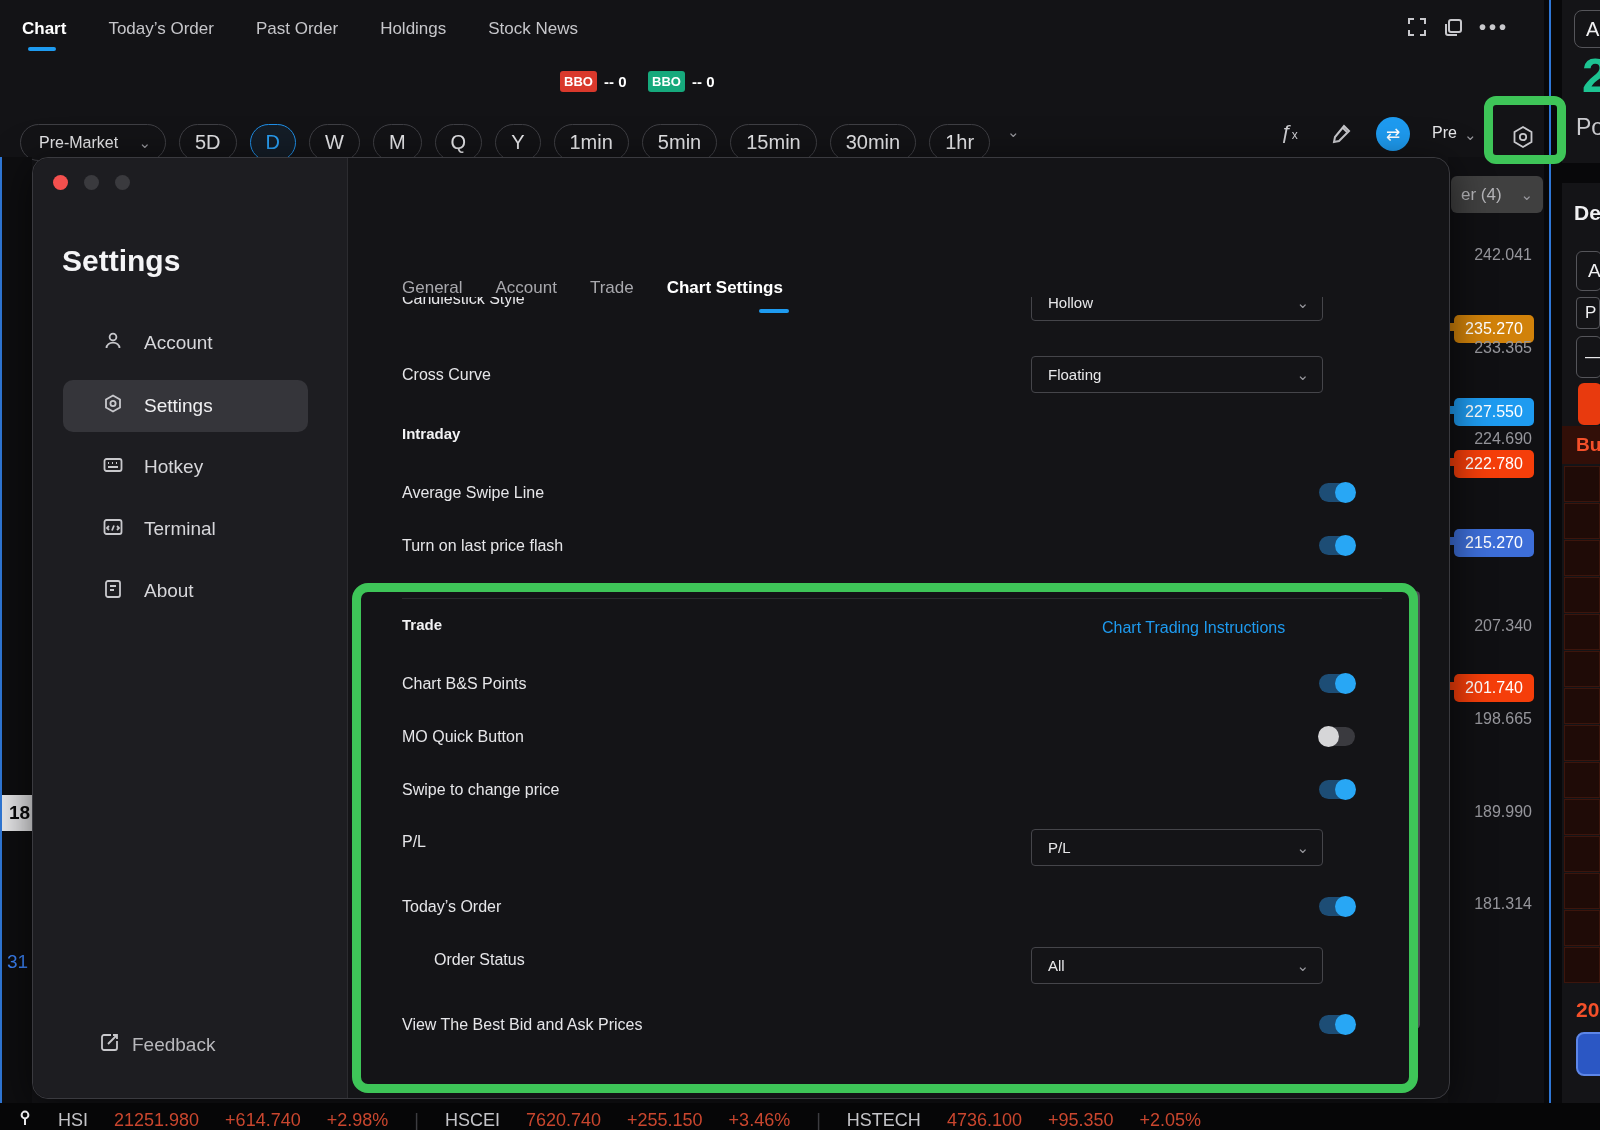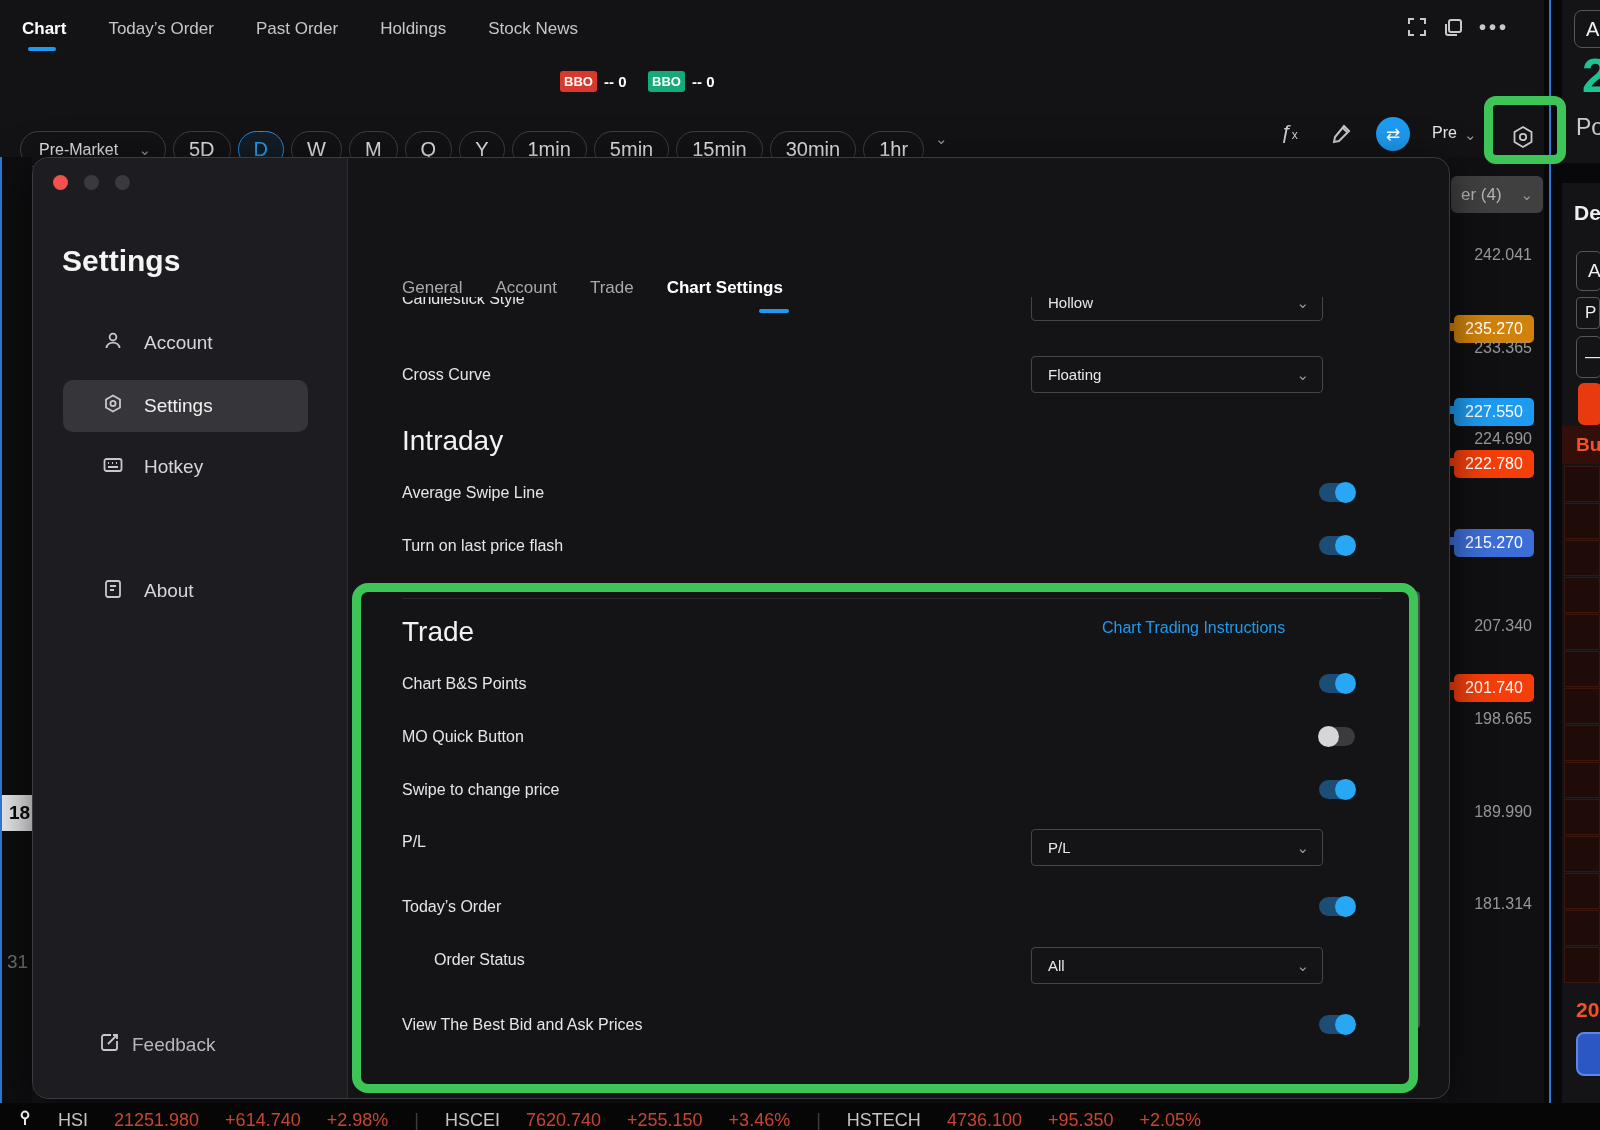"Pre-Market" div.abs { gap: 7px -> 13px; top: 131px -> 124px }
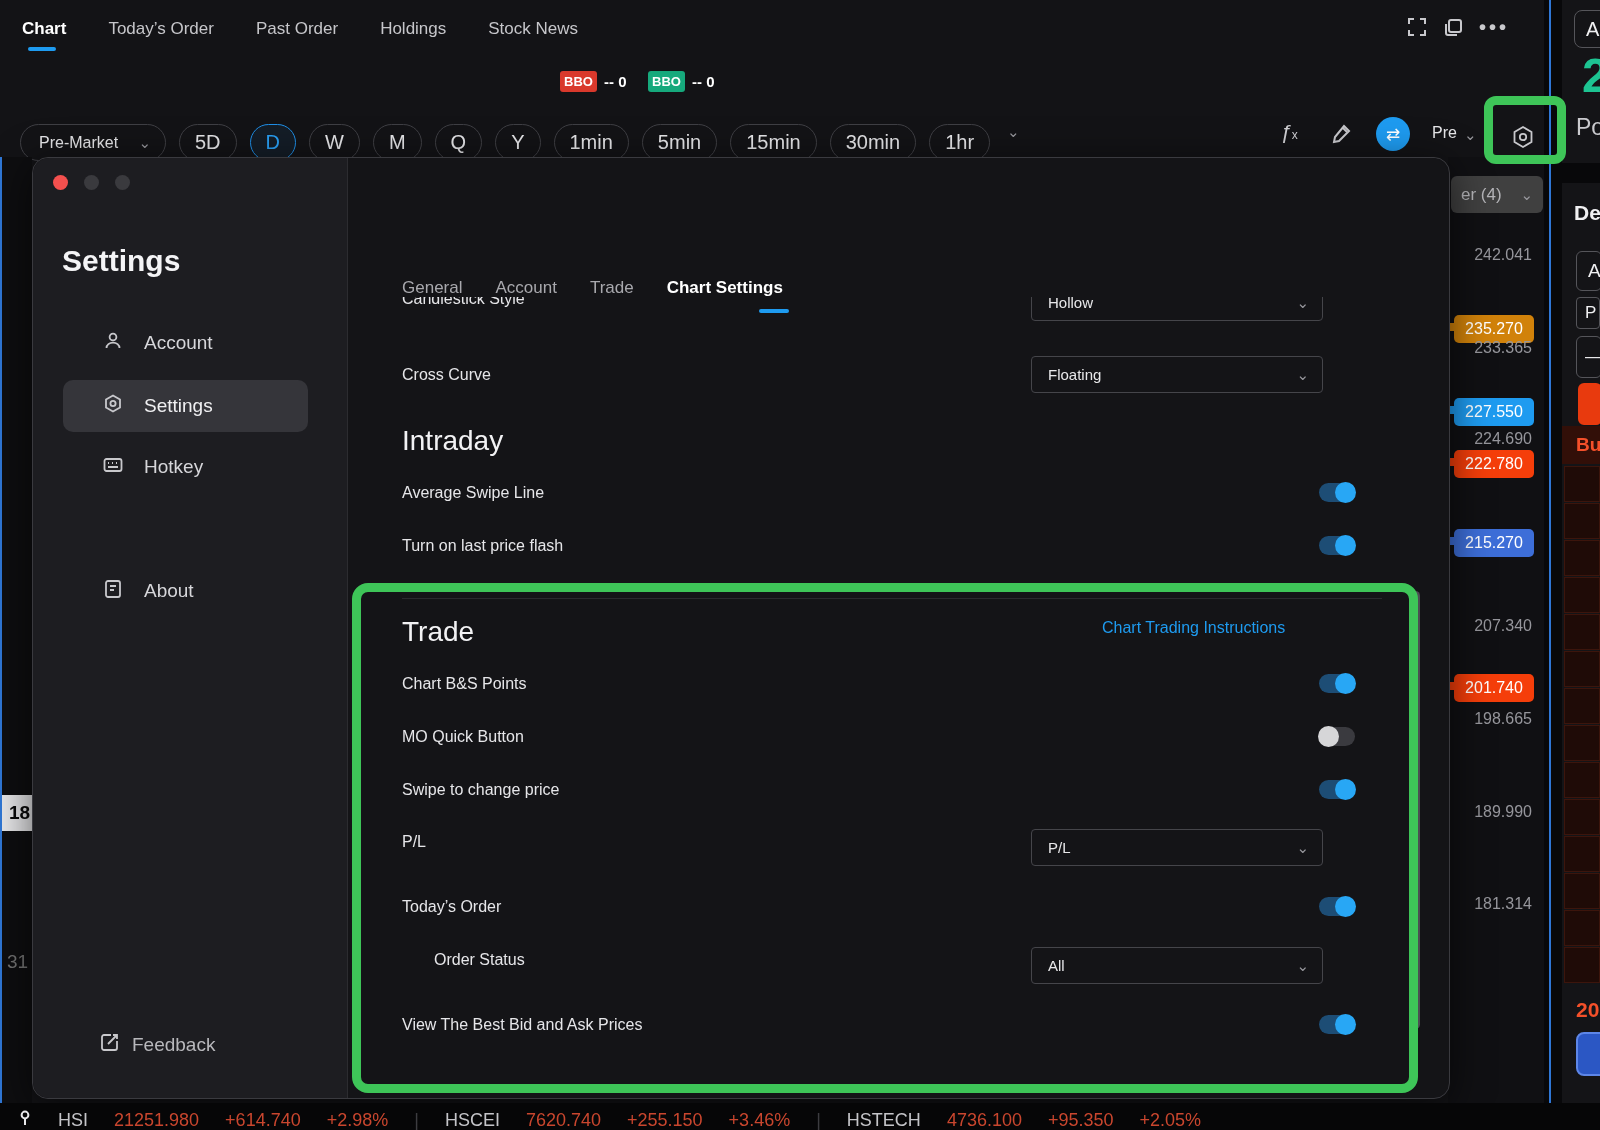"Intraday" .heading { font-size: 28px -> 15px; font-weight: normal -> bold }
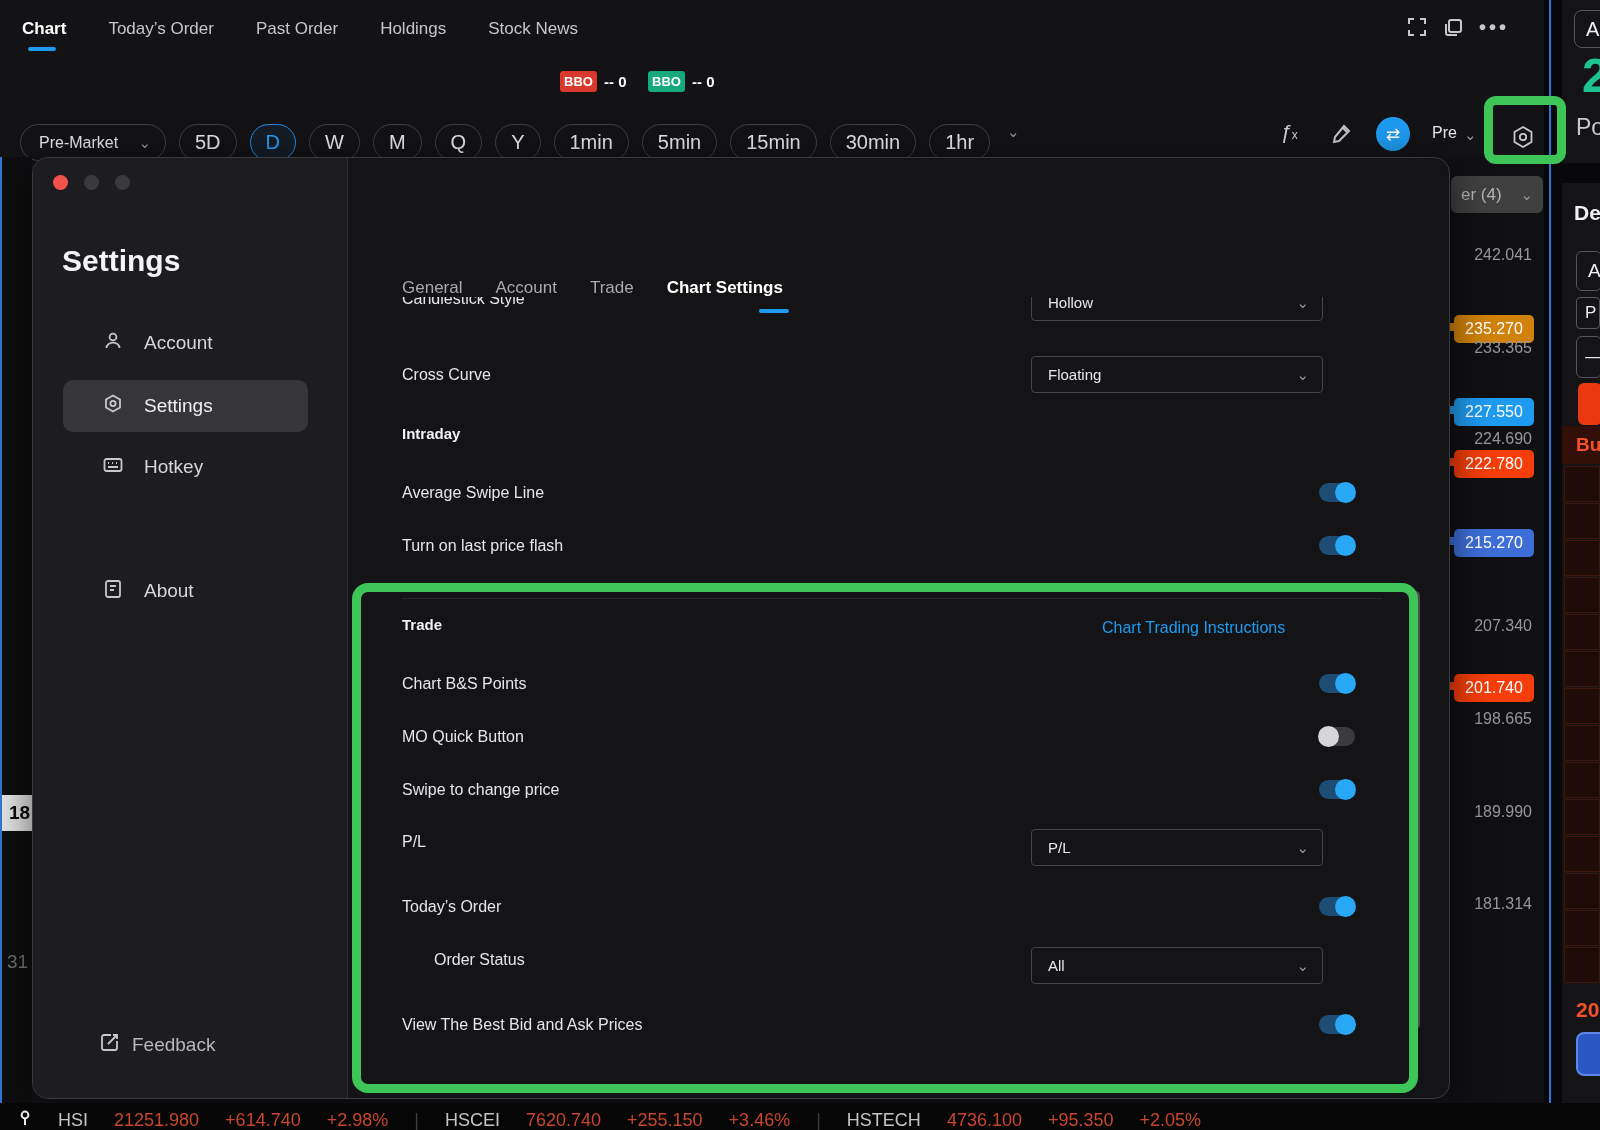"Terminal" div.sb-item { html: none -> <div> <span> <svg> <rect></rect> <path></path> </svg> </span> <span>Terminal</span> </div> }
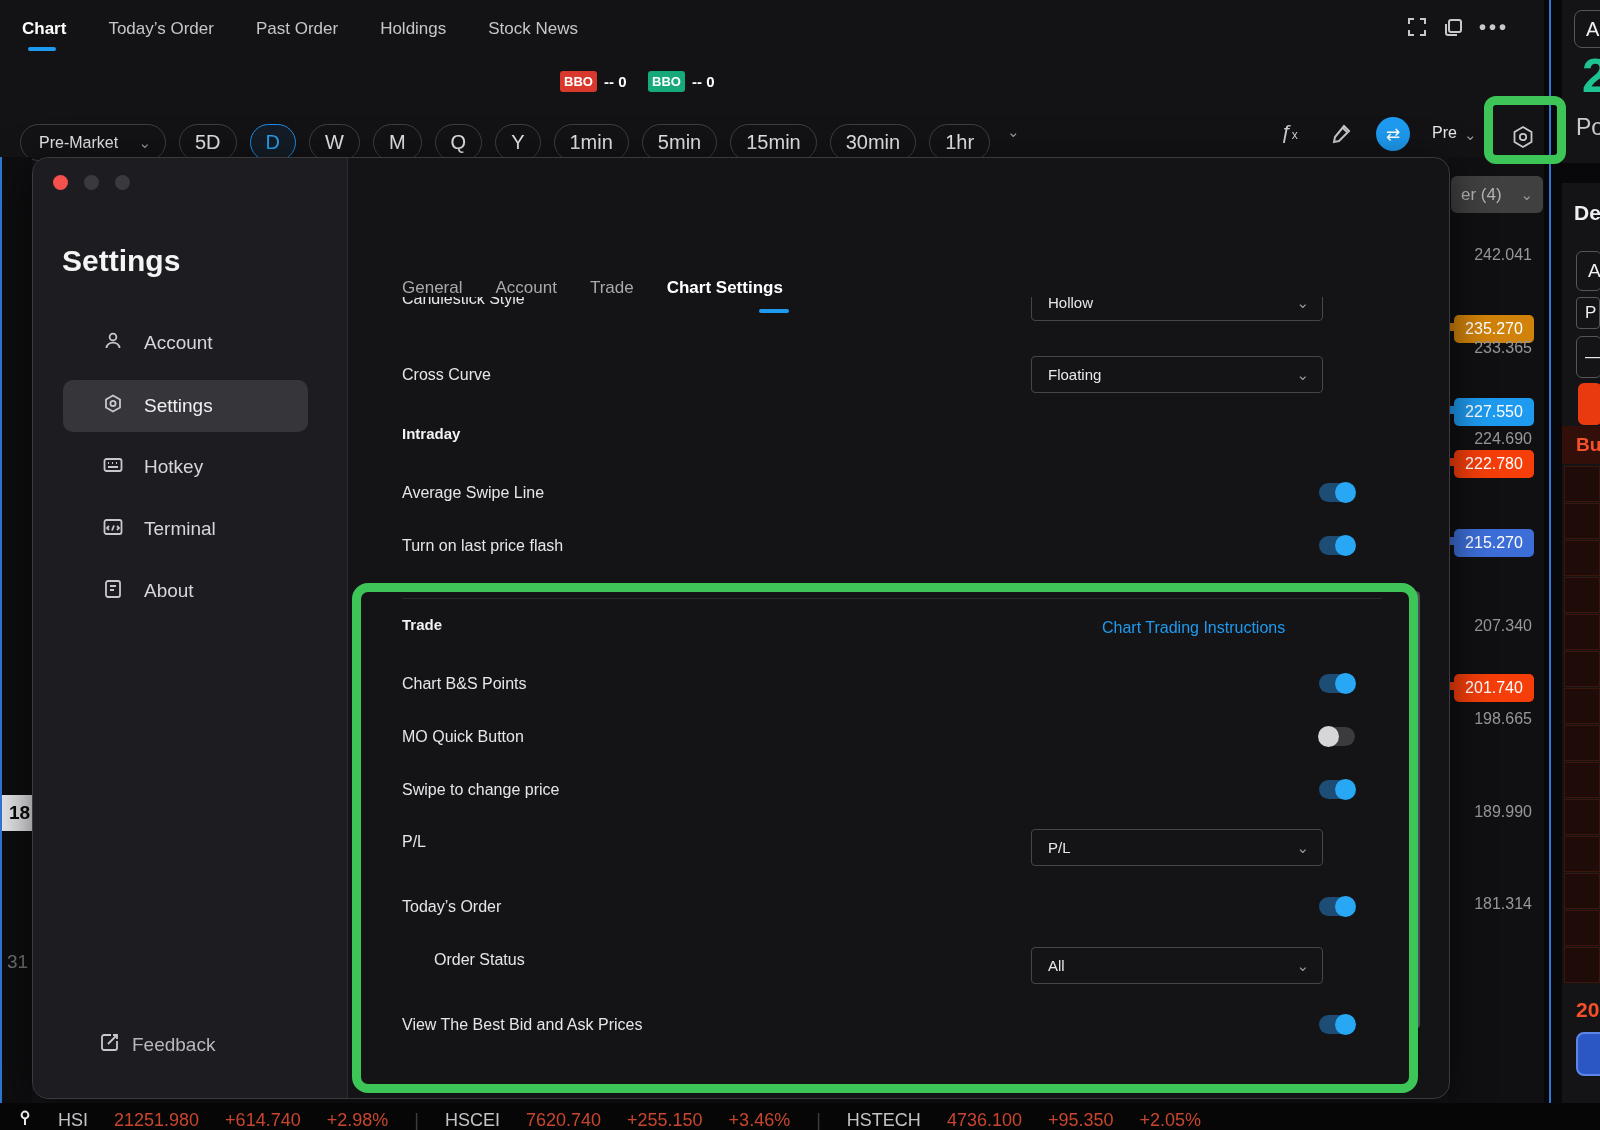"31" span.abs { color: #737373 -> #3b82f6 }
